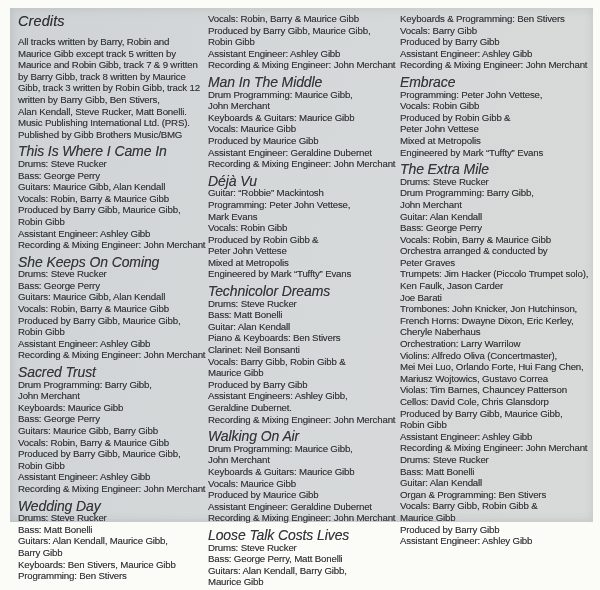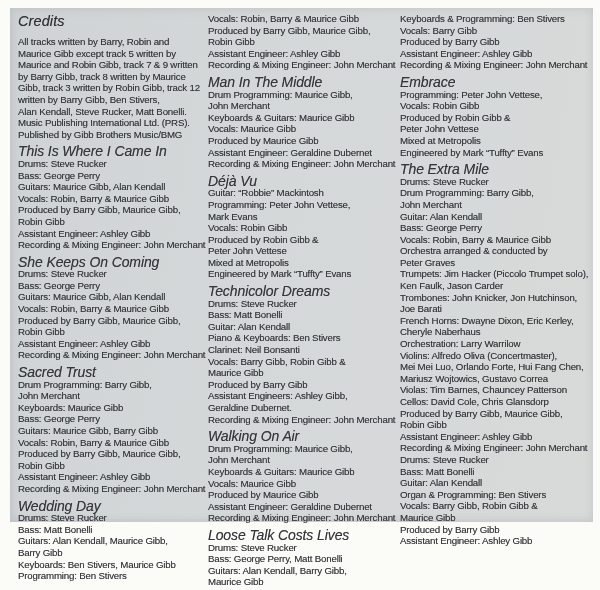"Trombones: John Knicker, Jon Hutchinson," div.line { order: before "Joe Barati" -> after "Joe Barati" }
